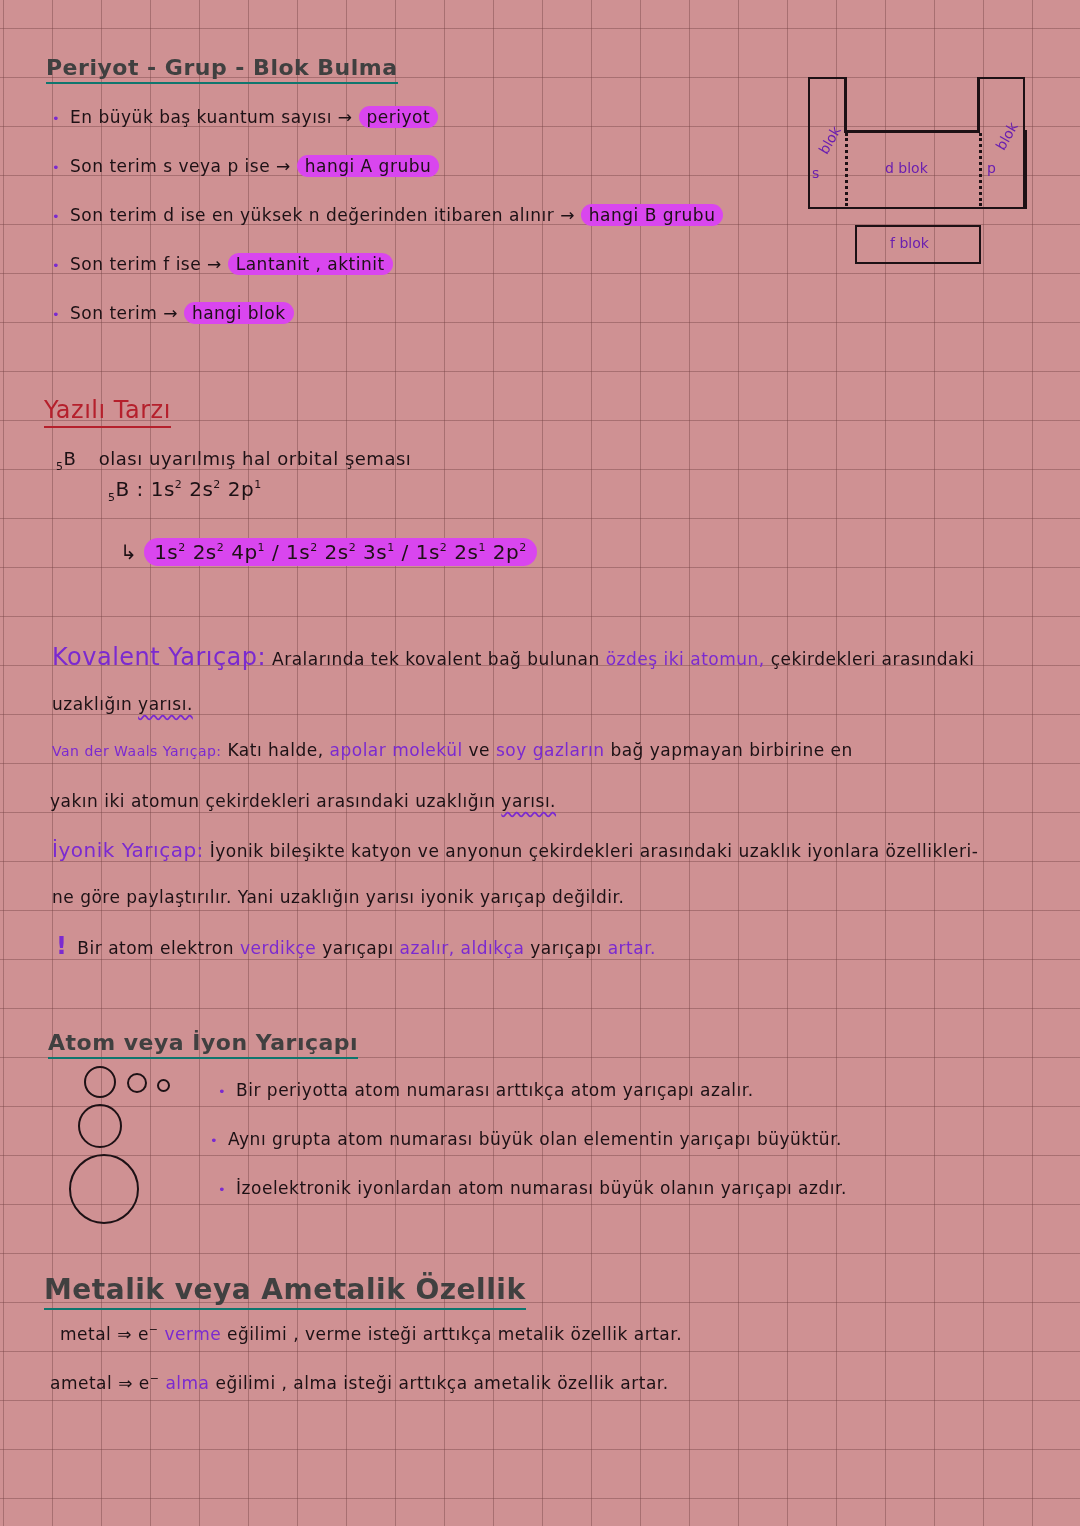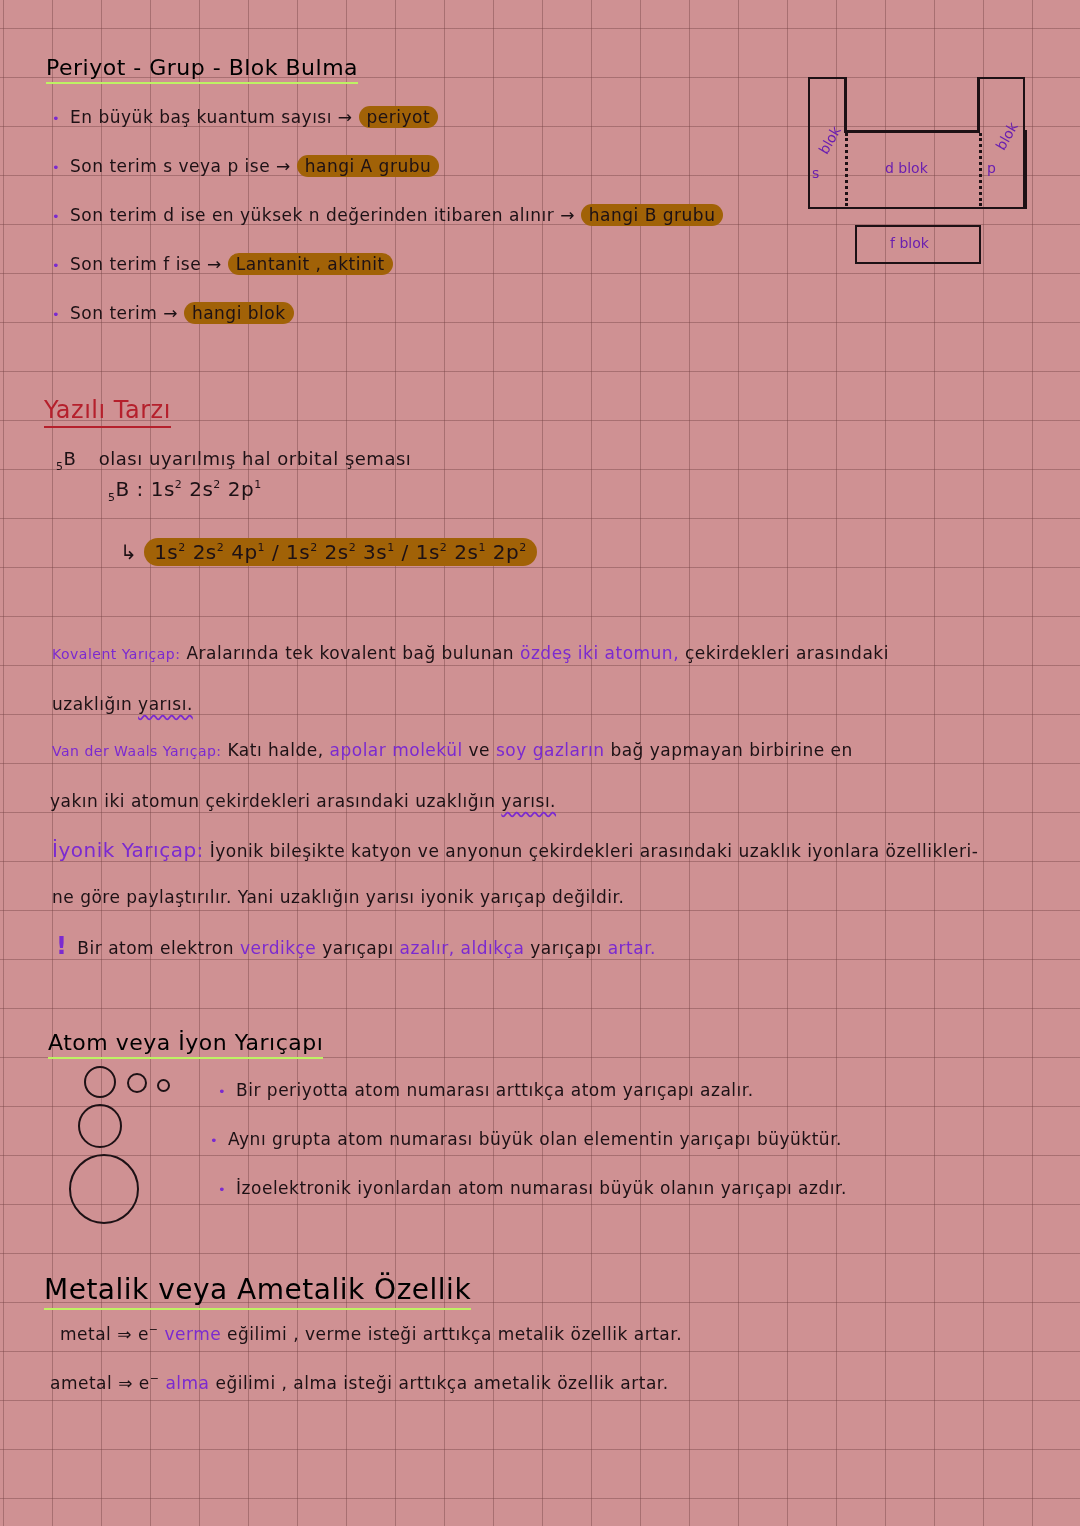"Periyot - Grup - Blok" .title-purple { border-bottom: 2px solid #bef264 -> 2px solid #0f766e; color: #000000 -> #404040; font-weight: none -> bold }
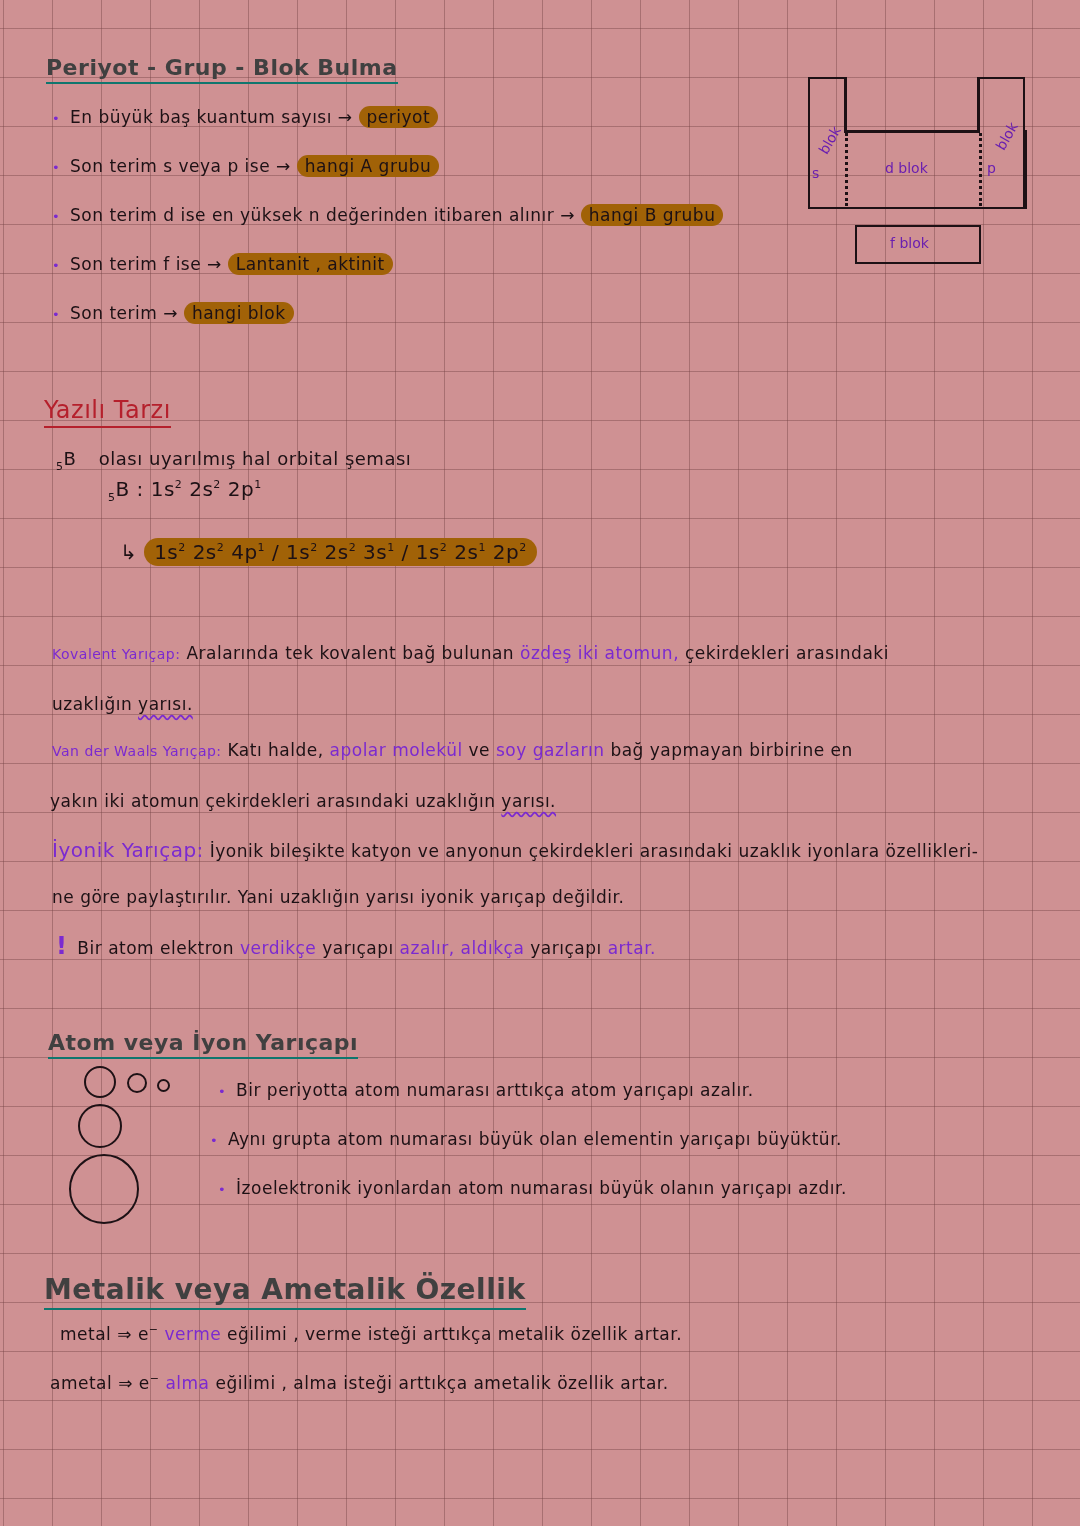"periyot" .hl { background: #a16207 -> #d946ef }
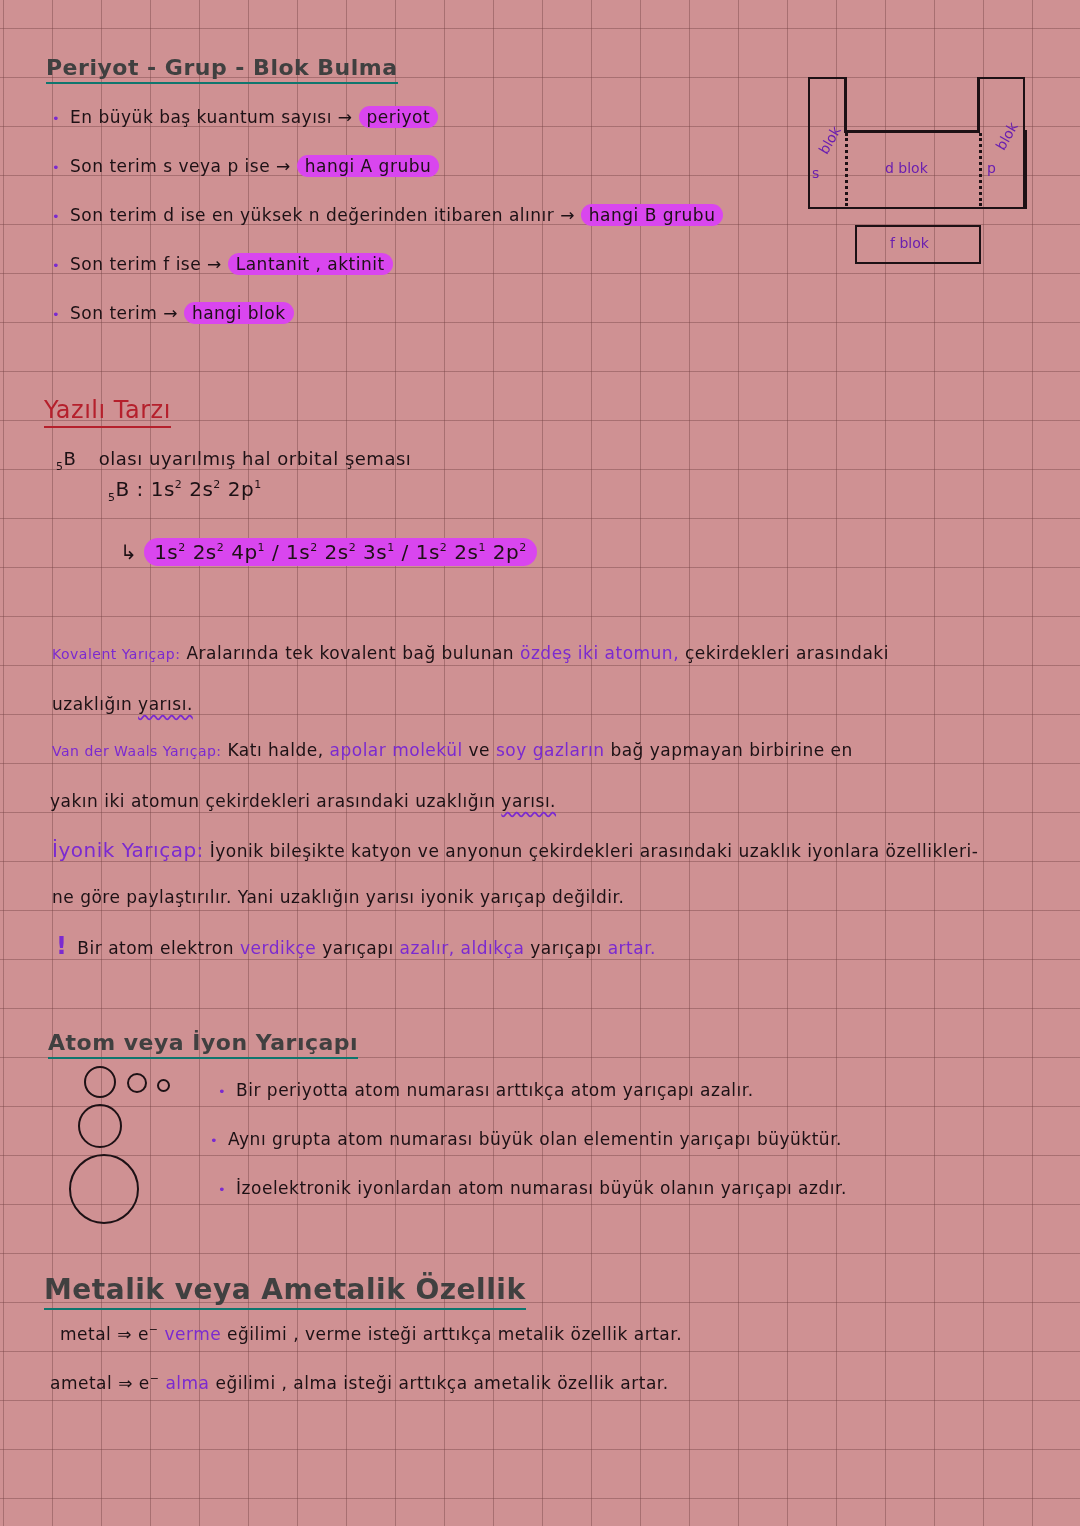"Kovalent Yarıçap:" span.purple { font-size: 14px -> 24px }
